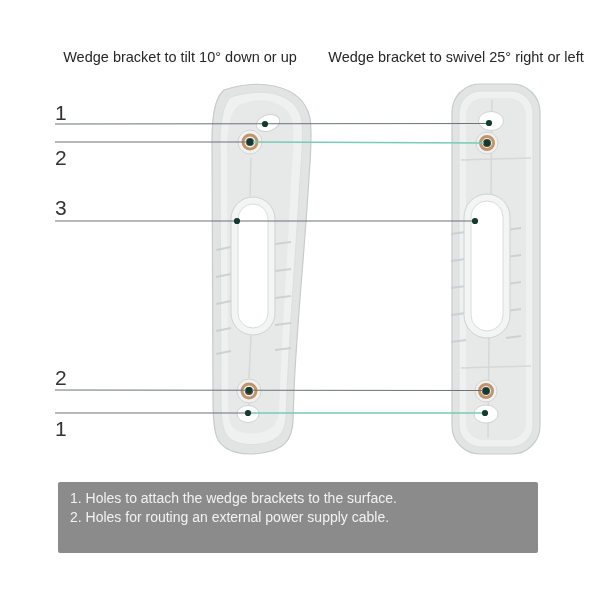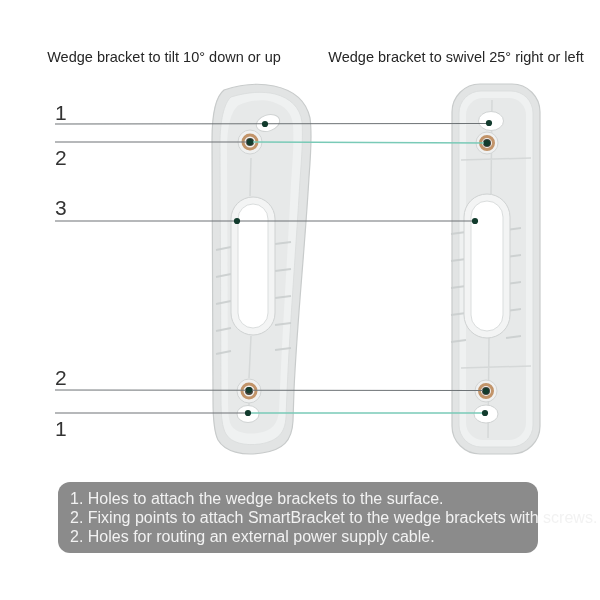"Wedge bracket to tilt 10°" .title-left { left: 14px -> 30px }
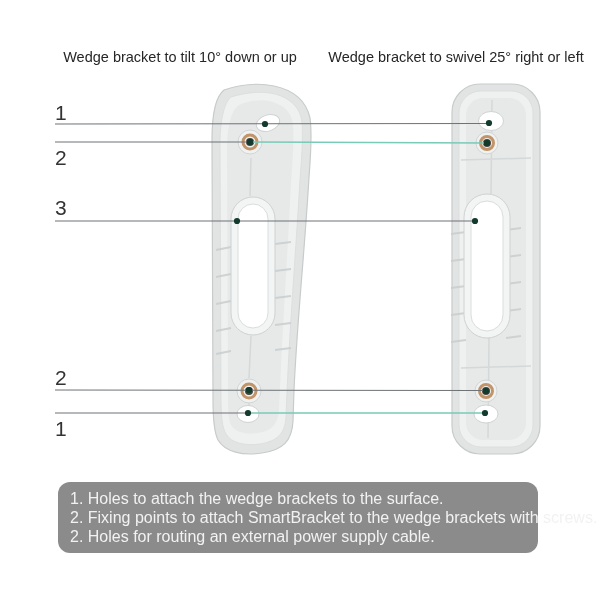"1. Holes to attach the" .legend { border-radius: 12px -> 2px; font-size: 16px -> 14px }
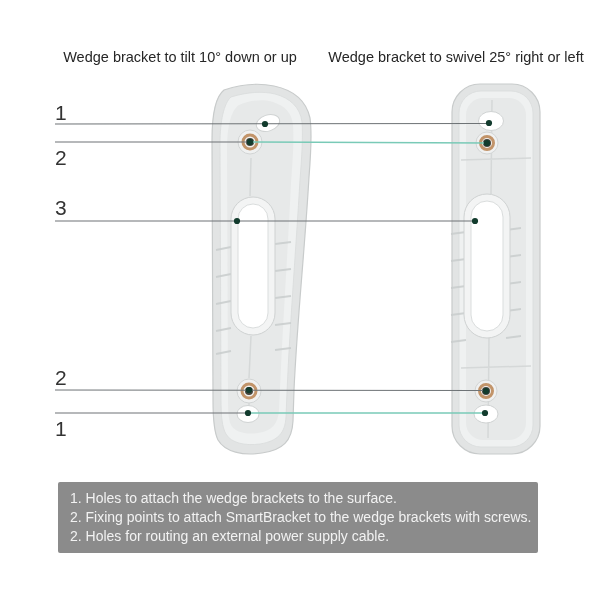"2. Fixing points to attach" div { html: <div>2. Fixing points to attach SmartBracket to the wedge brackets with screws.</div> -> none }
